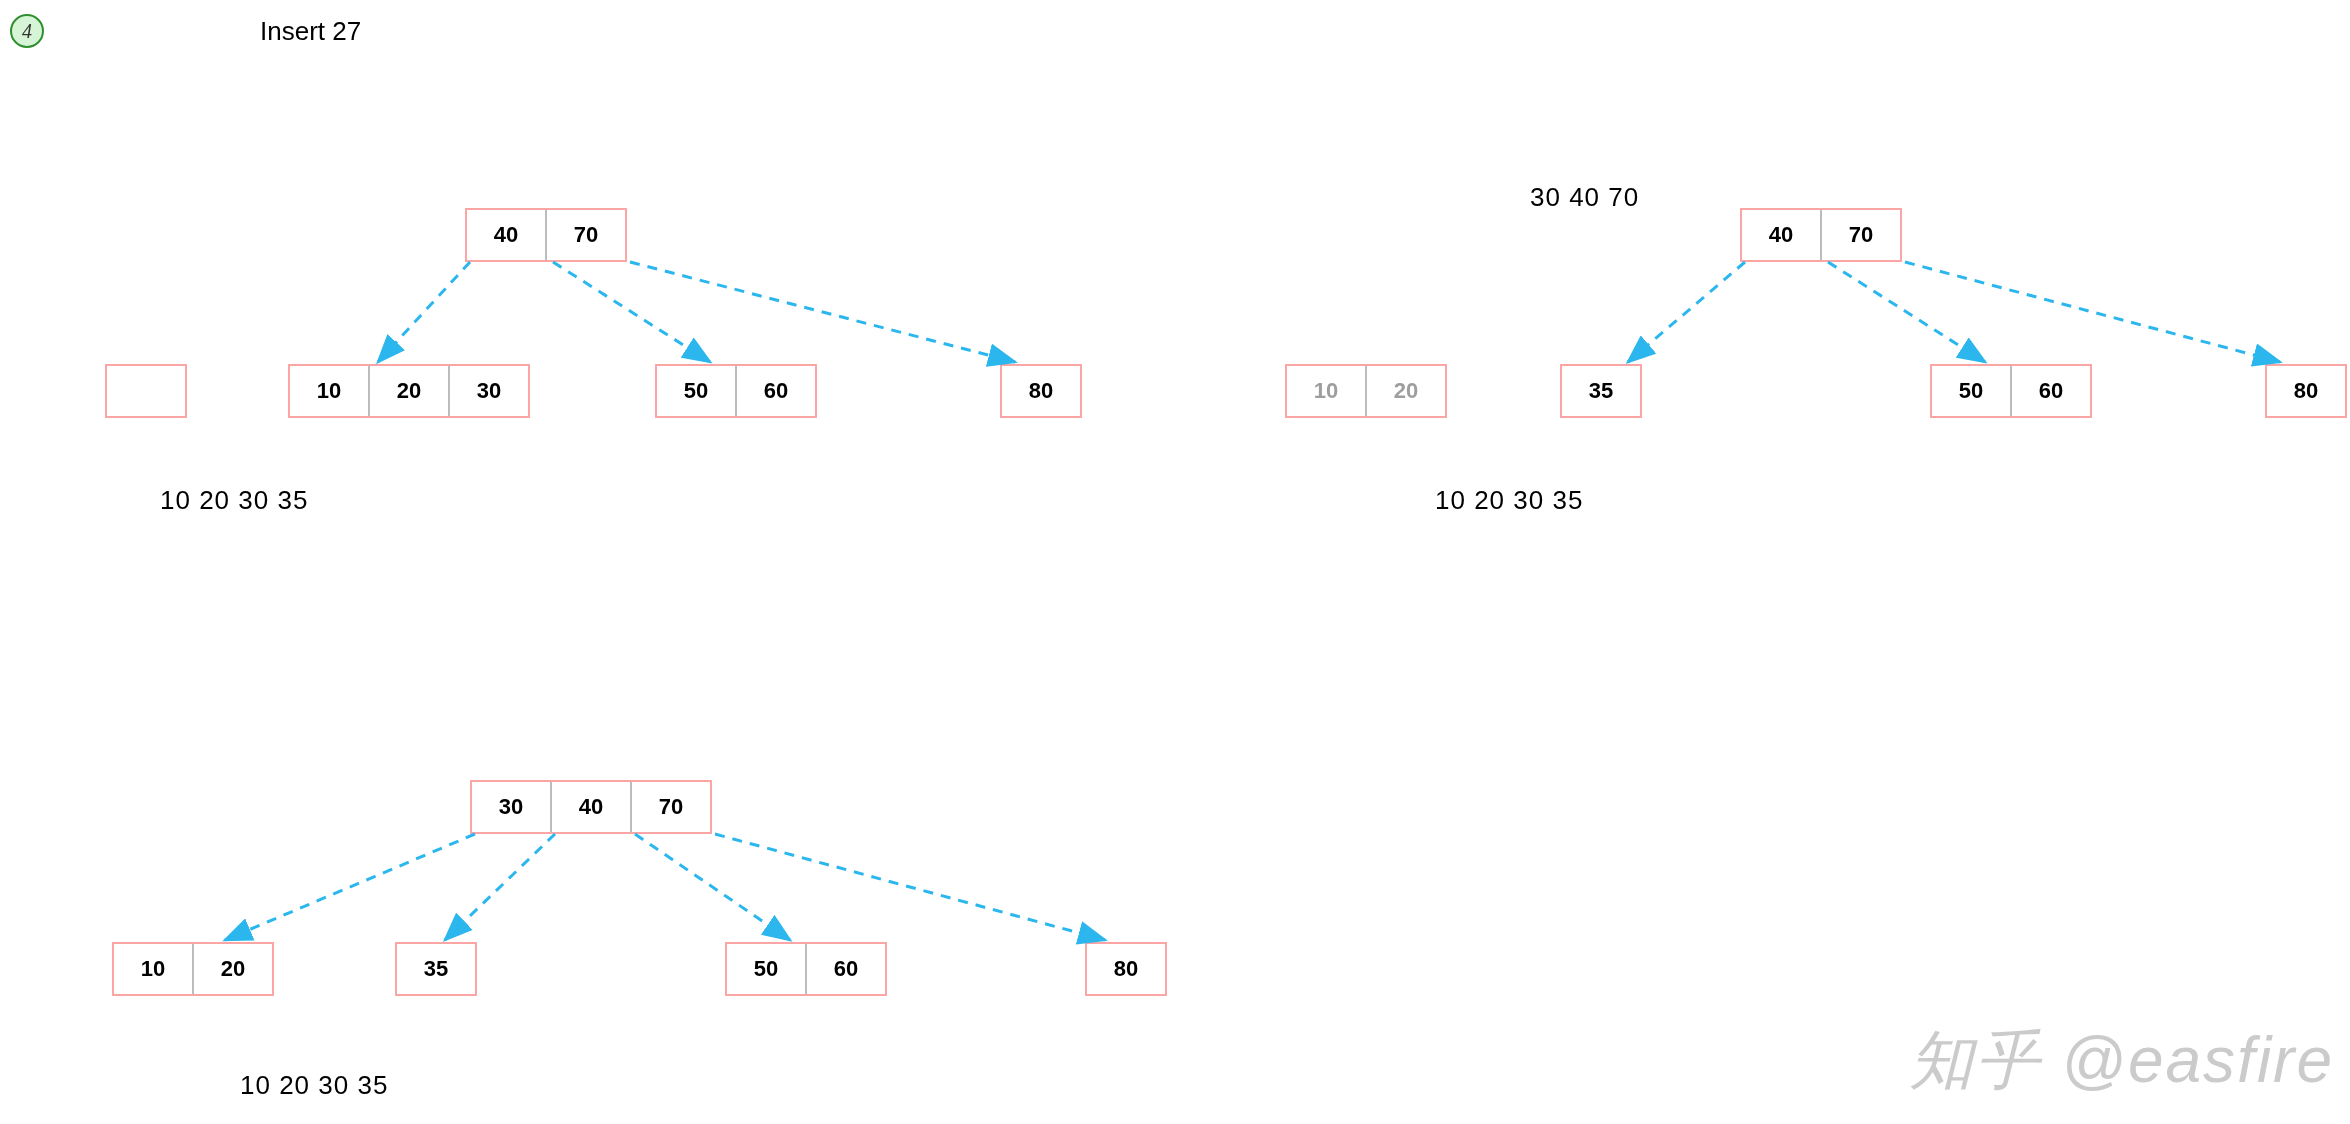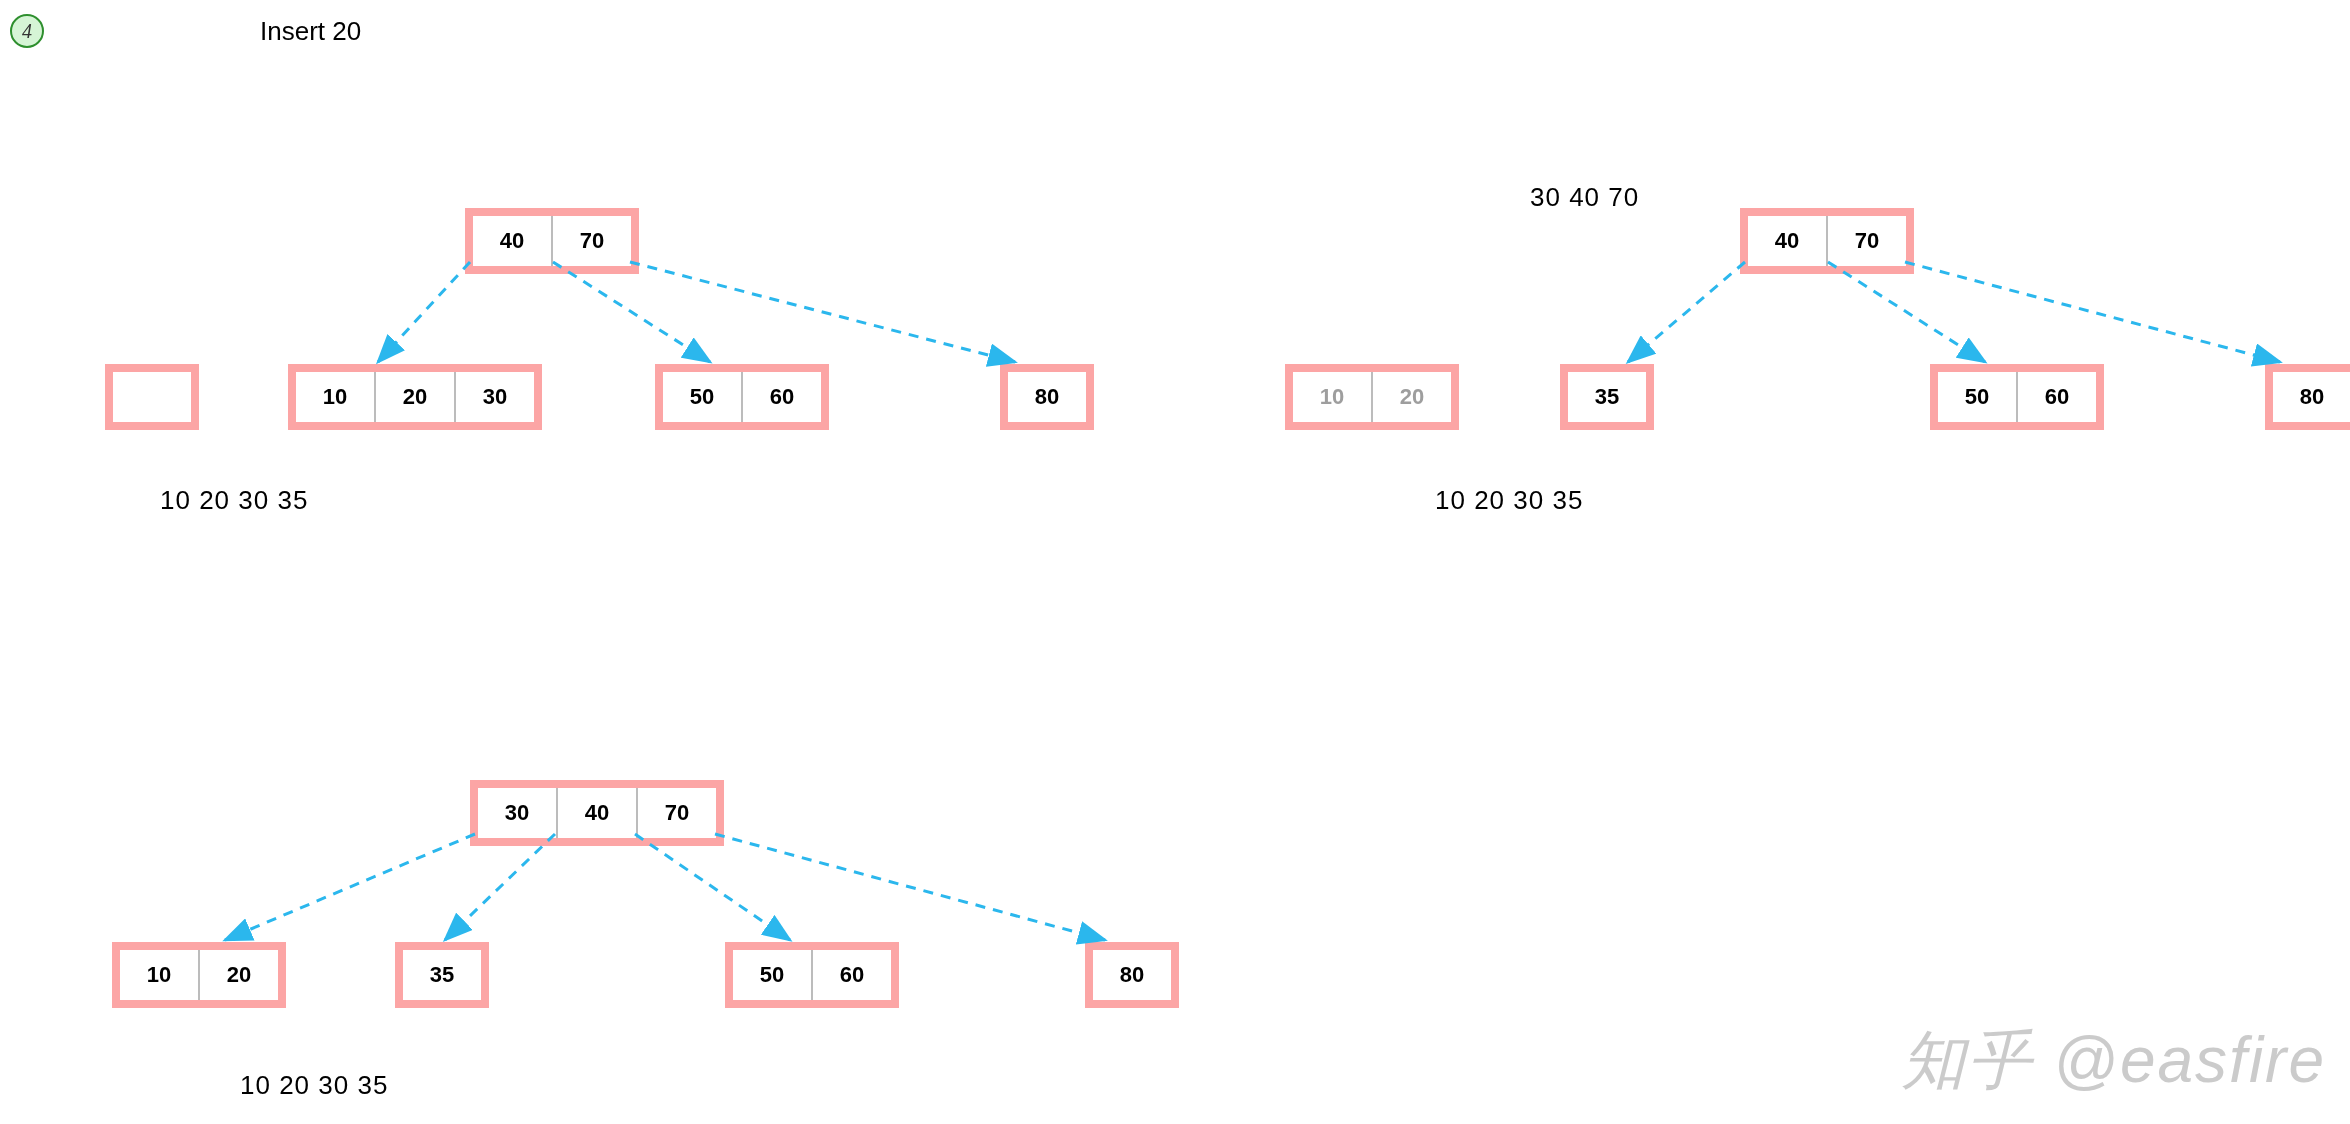"Insert 20" div.title-text { text: 20 -> 27 }
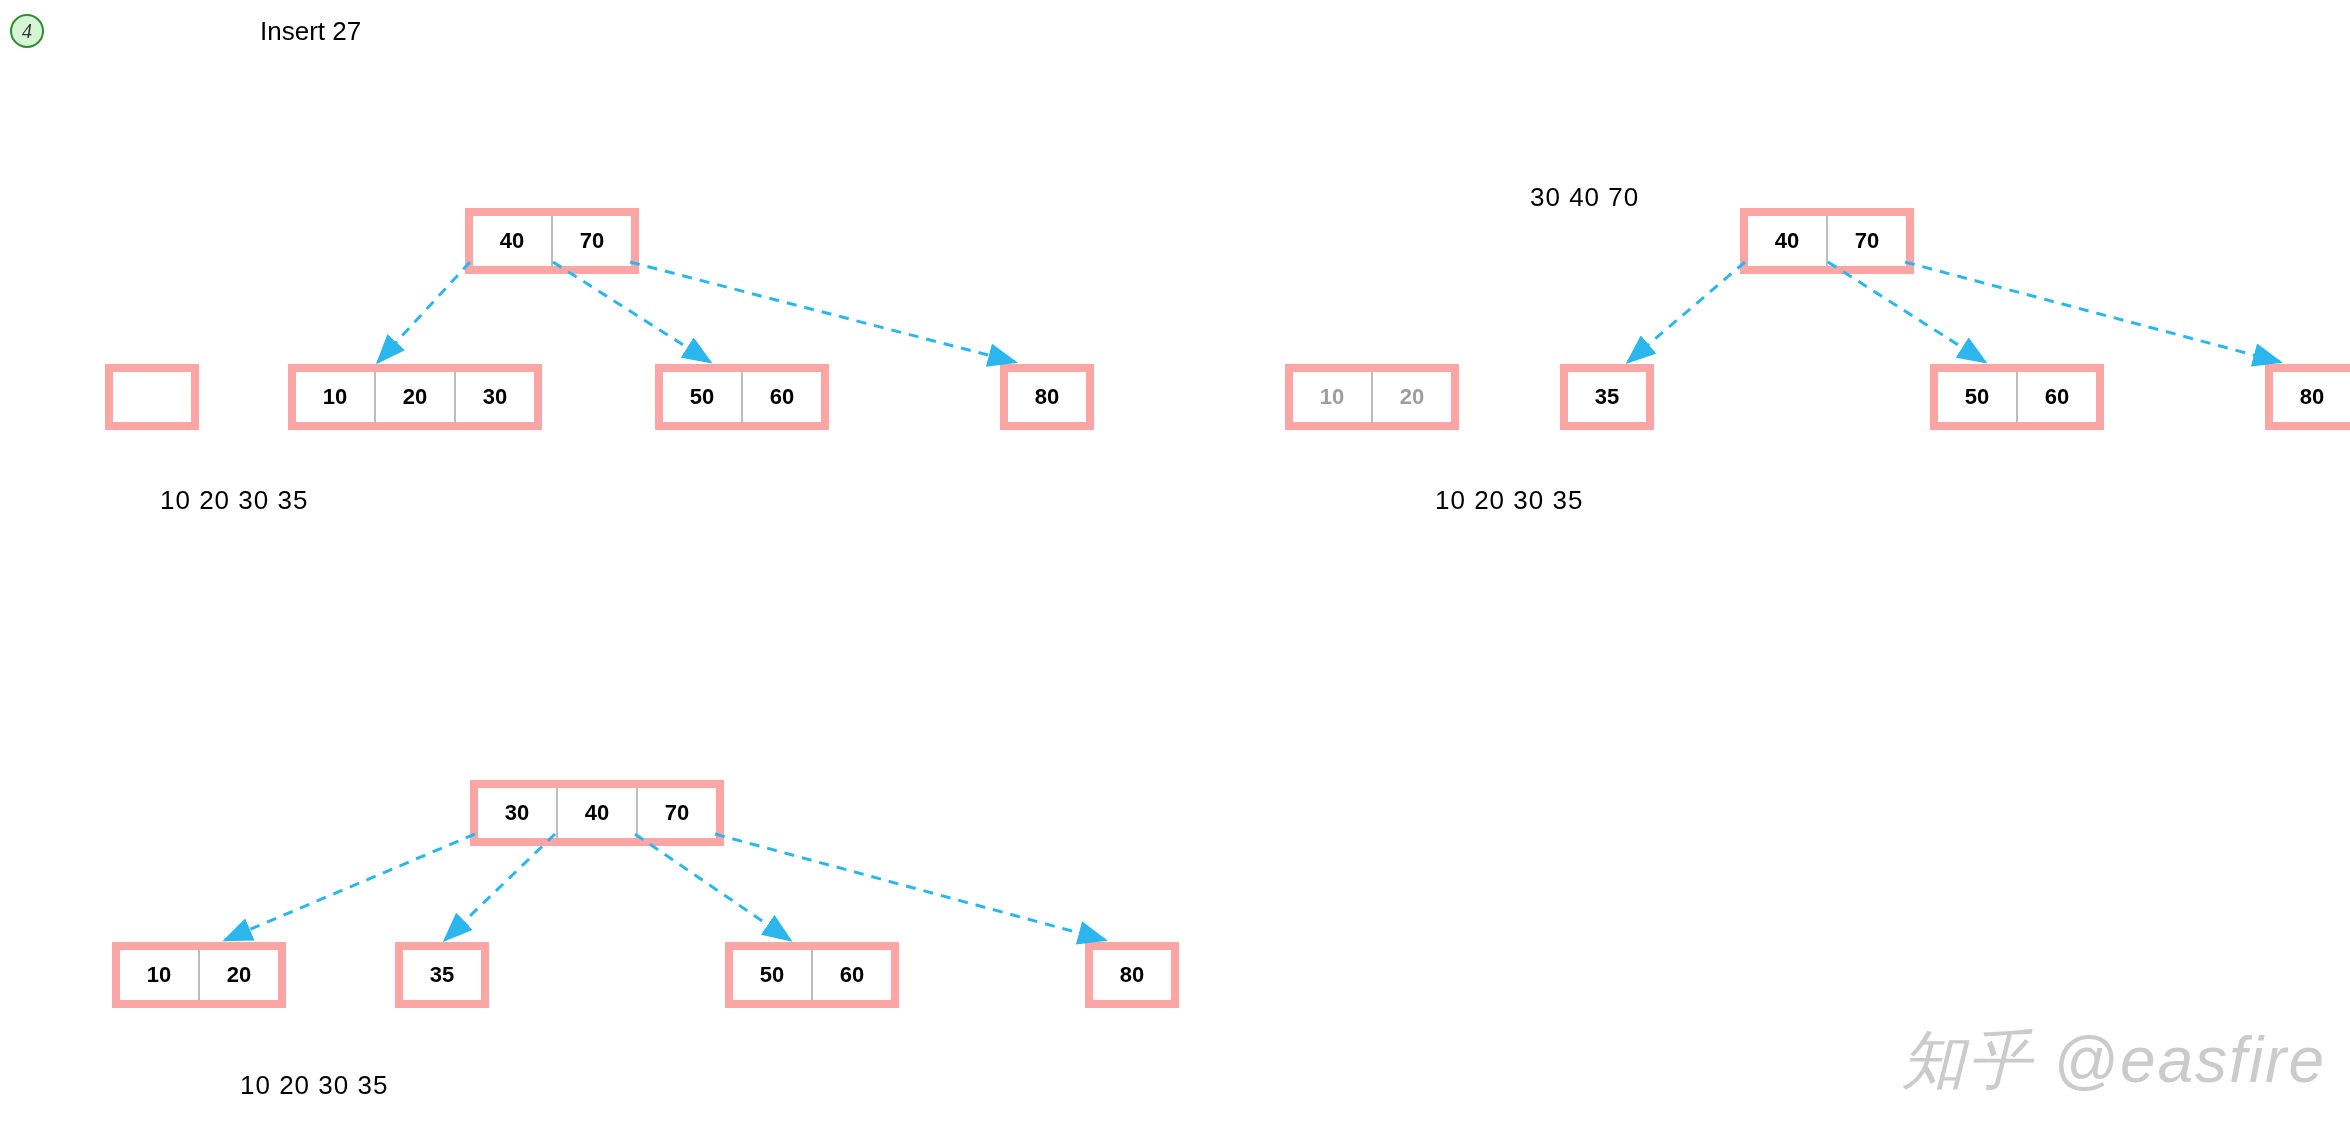"40" .node-box { border: 8px solid #fca5a5 -> 2px solid #fca5a5 }
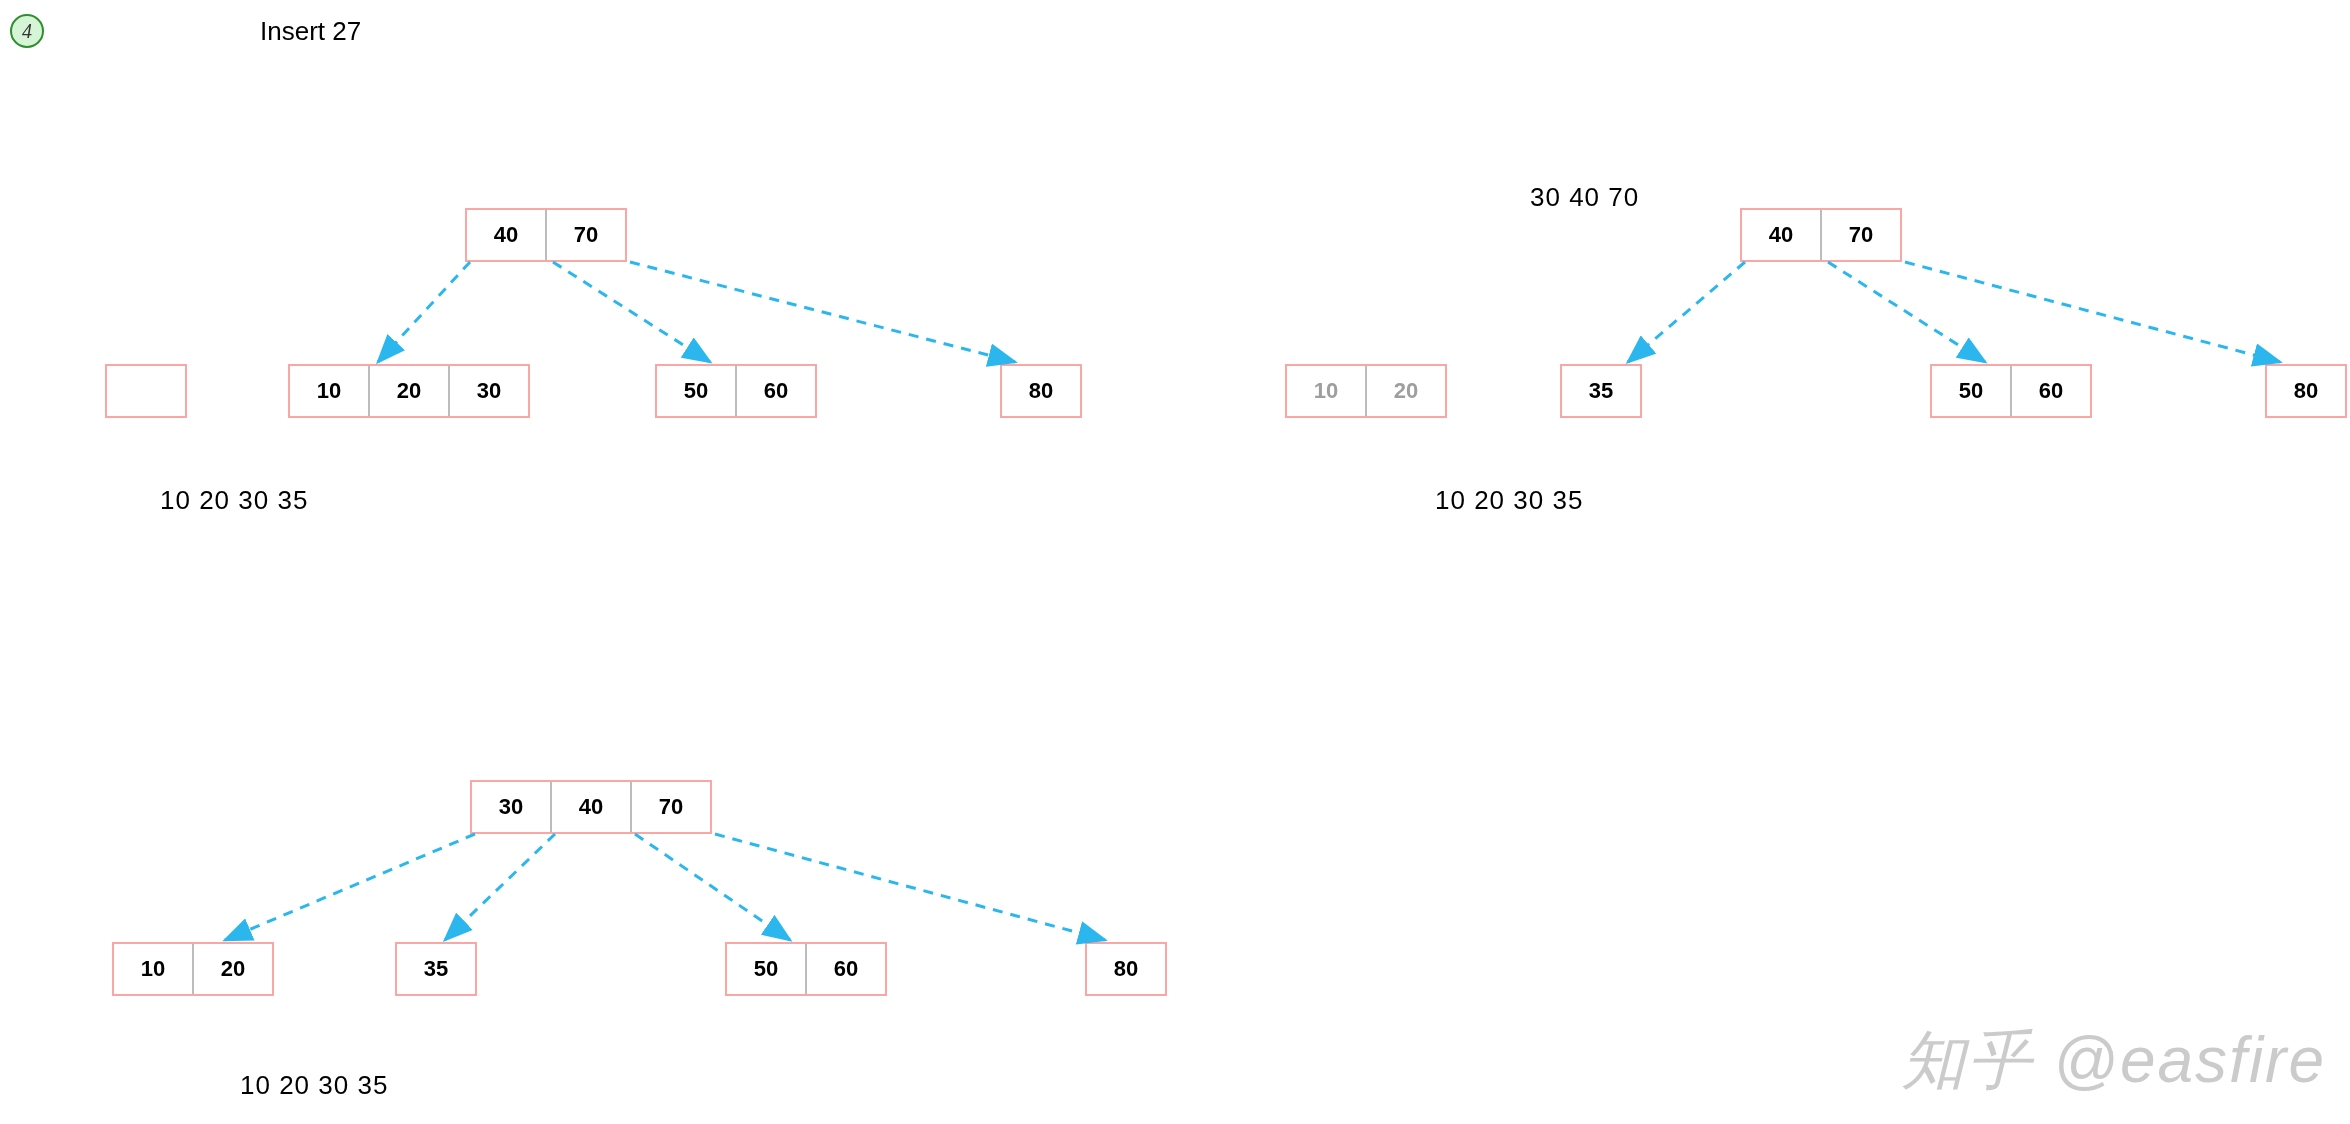"知乎 @easfire" div.watermark { right: 24px -> 16px }
